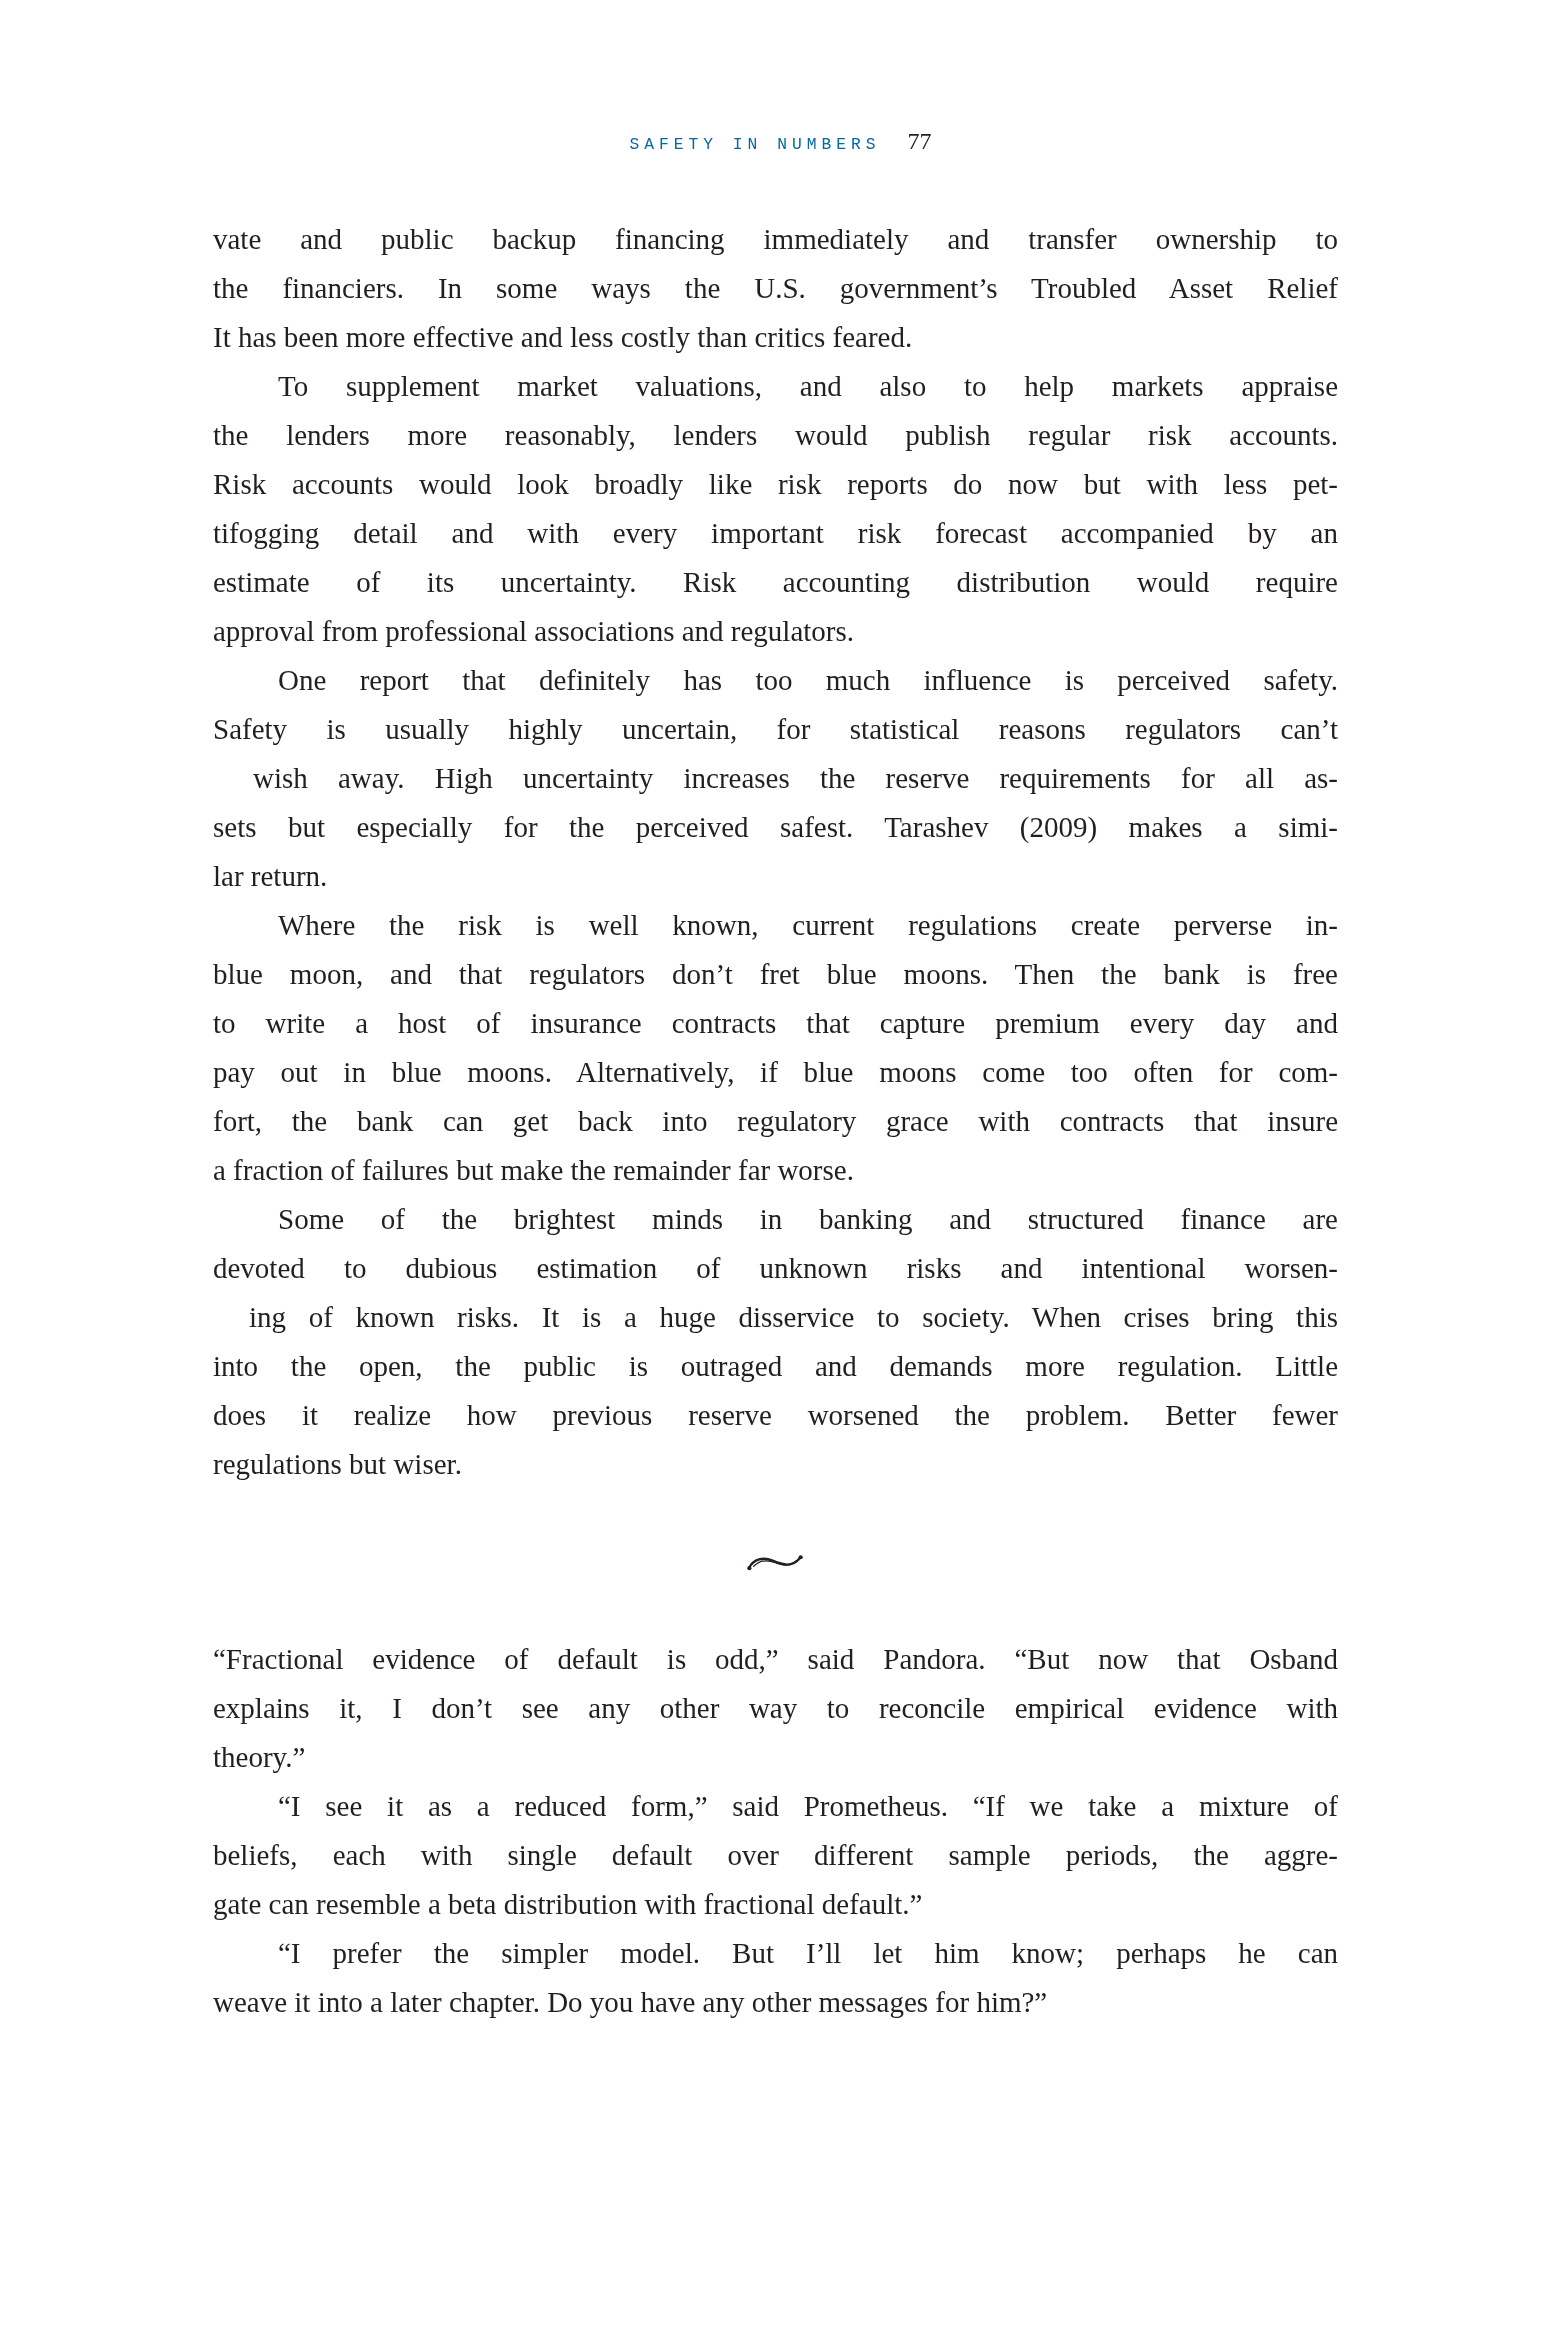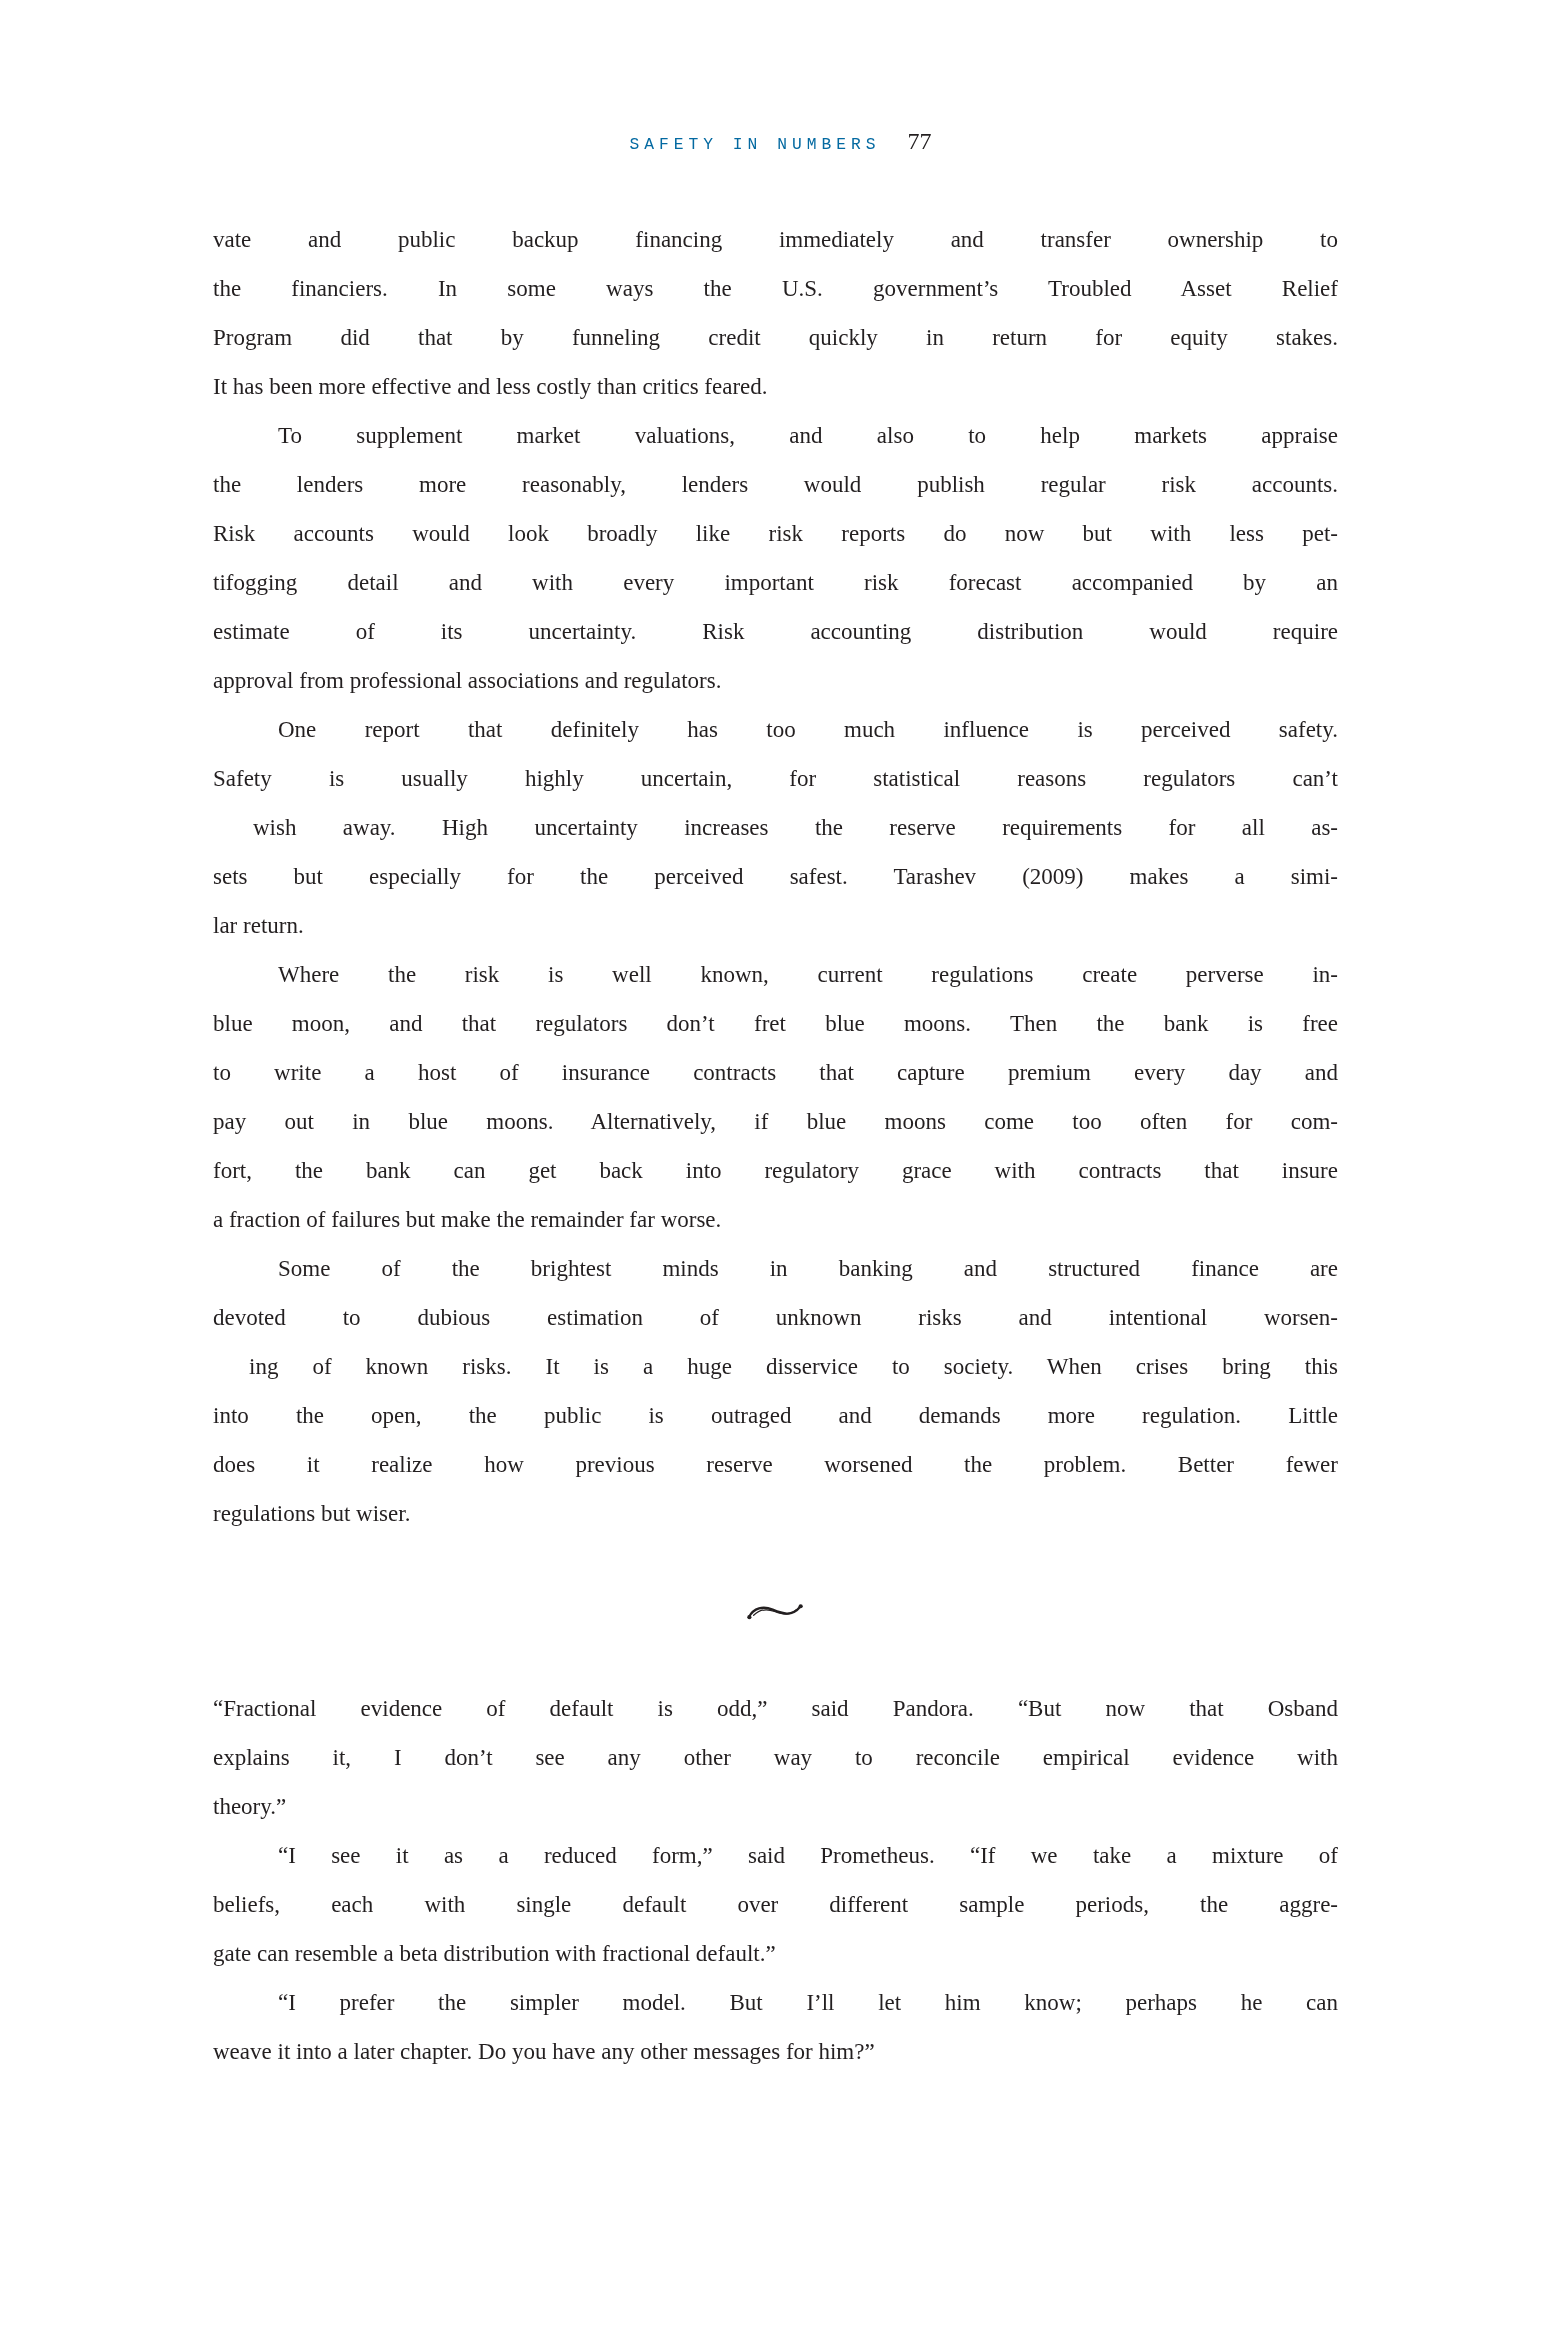"vate and public backup financing" .text-block { font-size: 23px -> 29px }
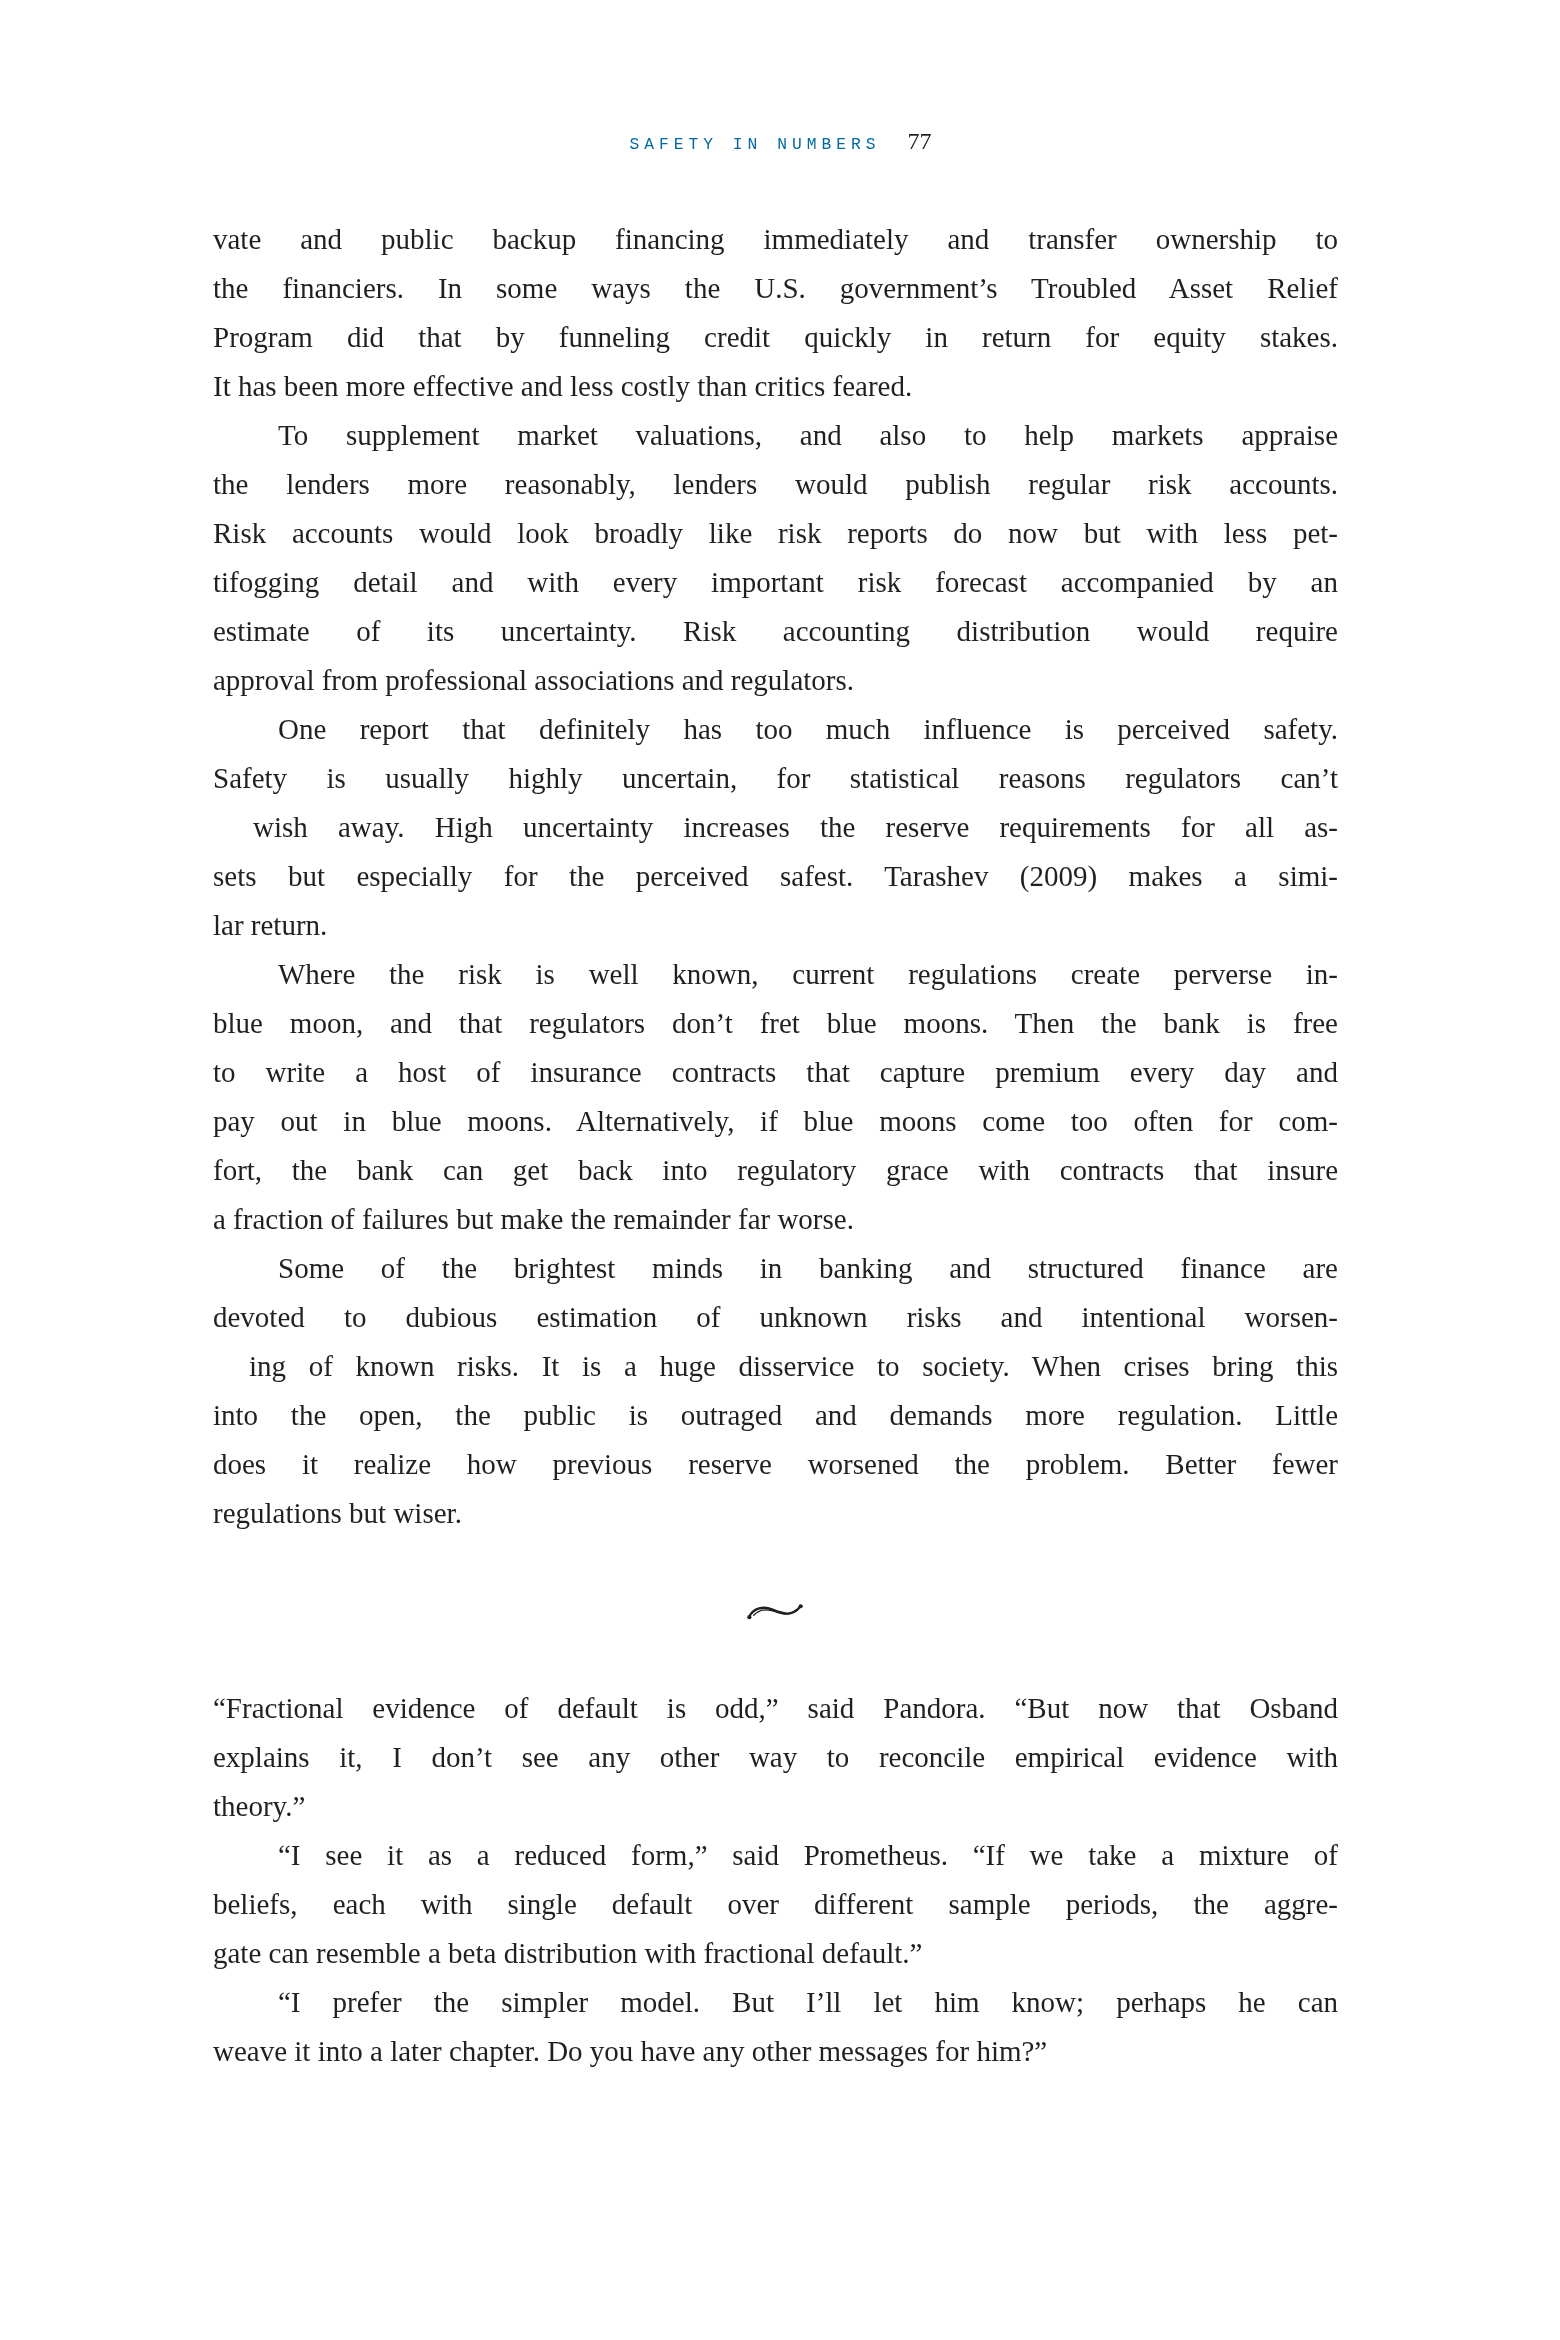"Program did that by funneling" span.line { html: <span>Program did that by funneling credit quickly in return for equity stakes.</span> -> none }
